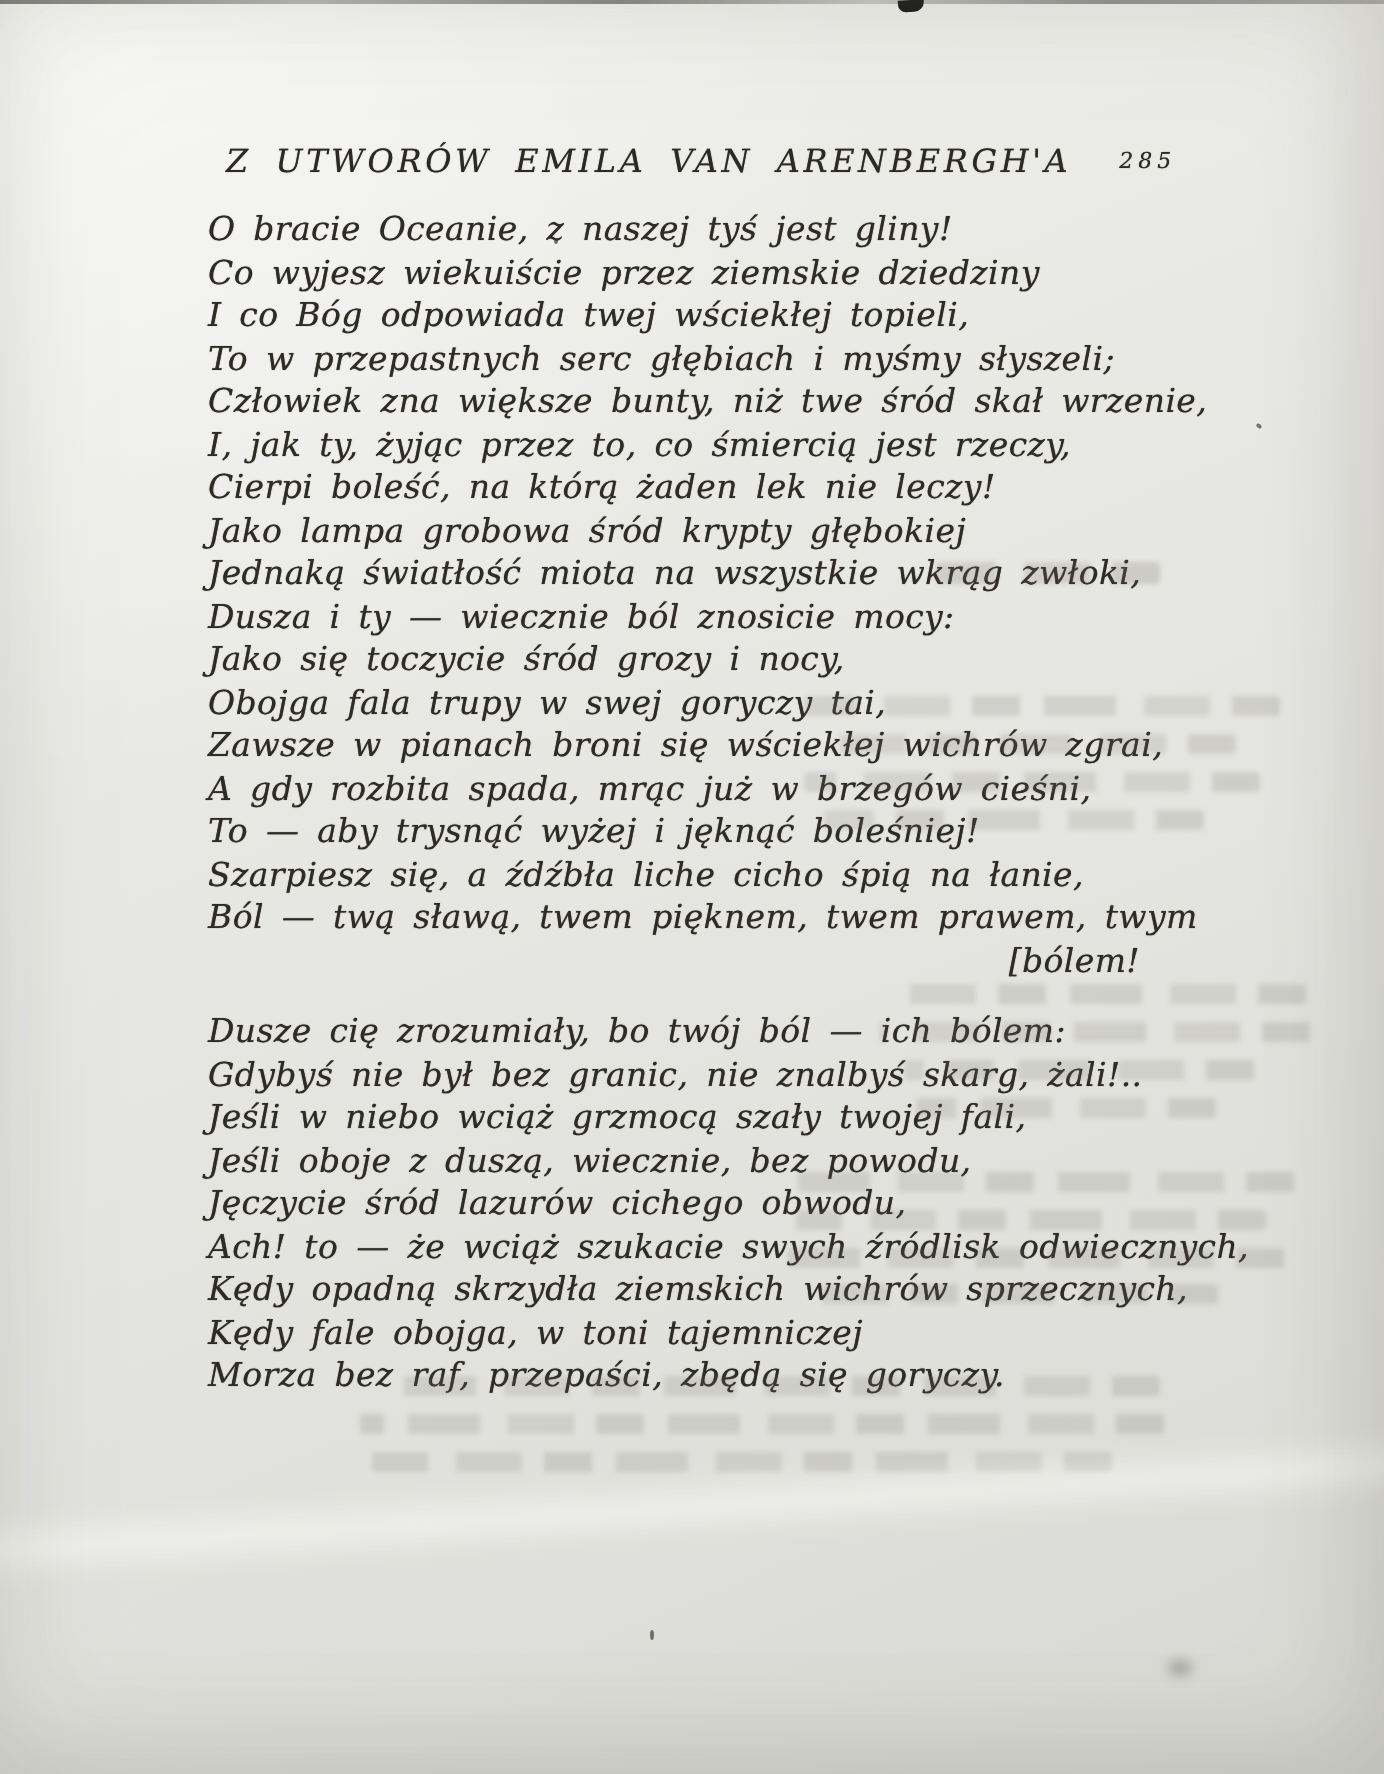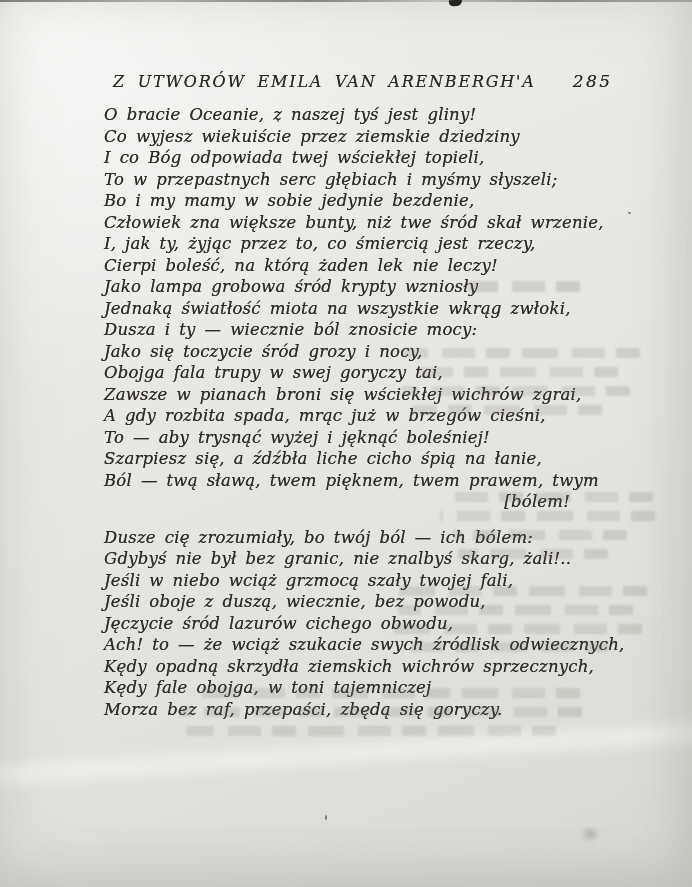"285" .header .pageno { font-size: 17px -> 11px; margin-left: 37px -> 24px }
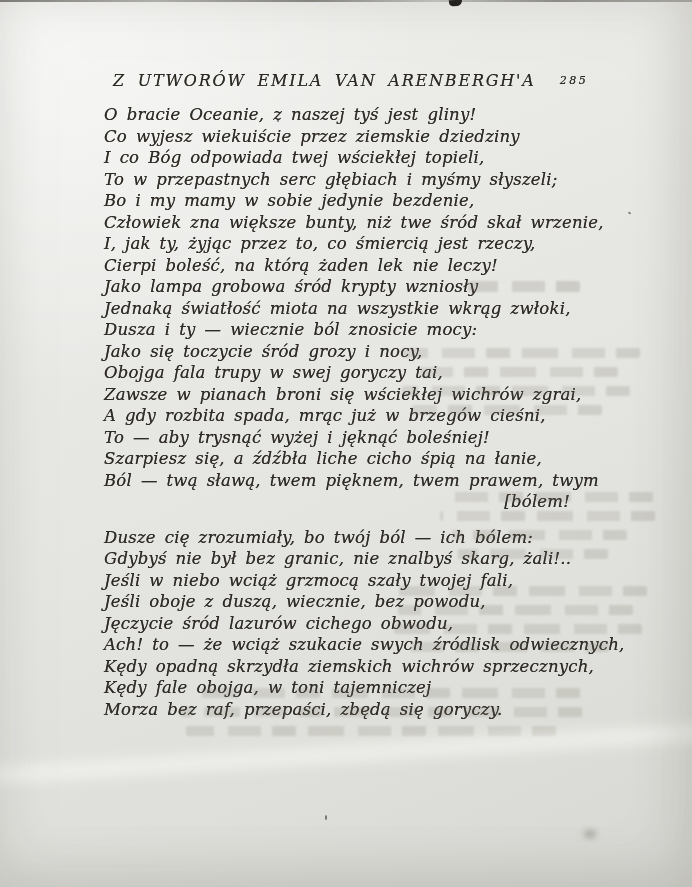"Bo i my mamy w" div.line { html: <div>Bo i my mamy w sobie jedynie bezdenie,</div> -> none }
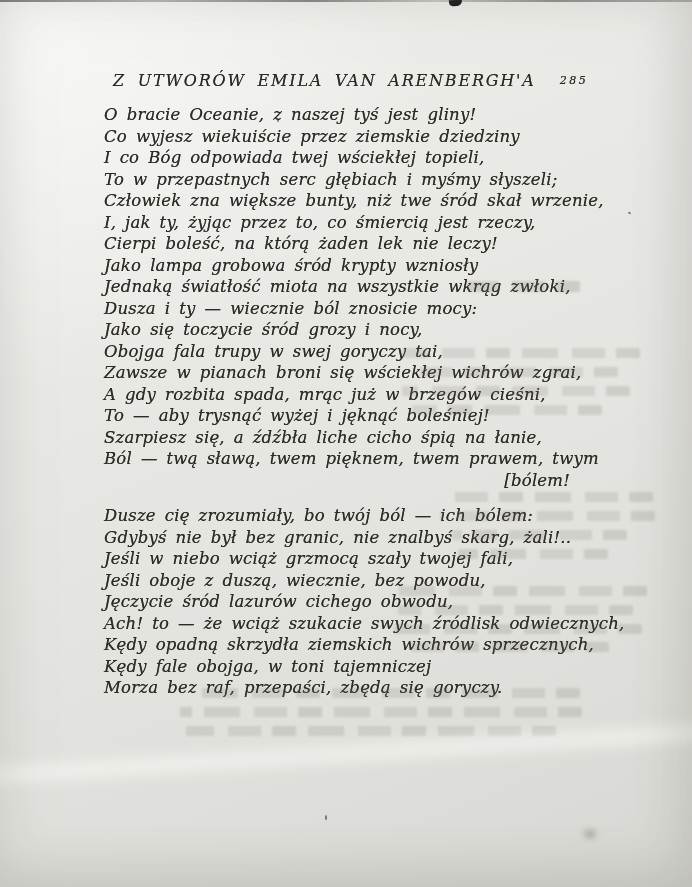"Jako lampa grobowa śród krypty" div.line { text: wzniosły -> głębokiej }
